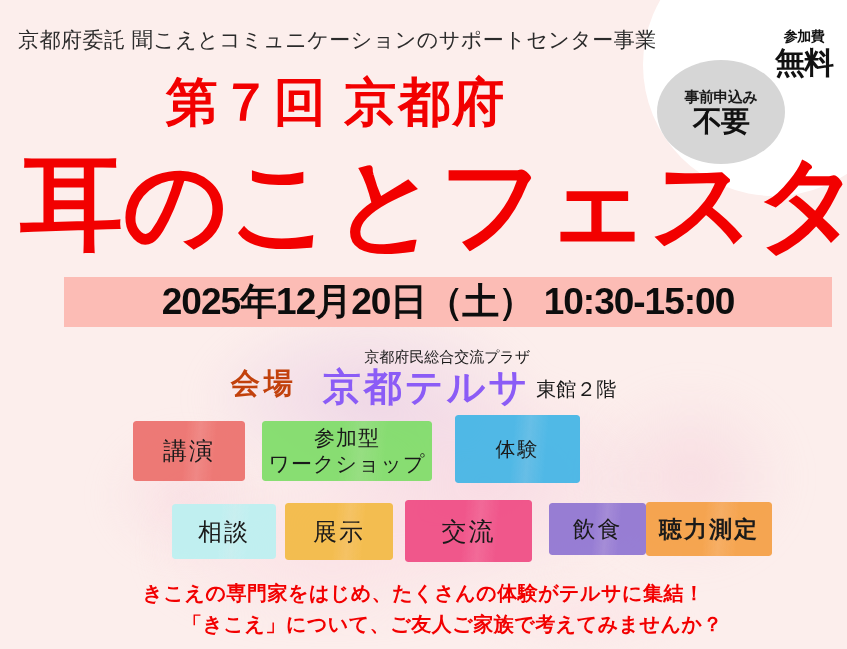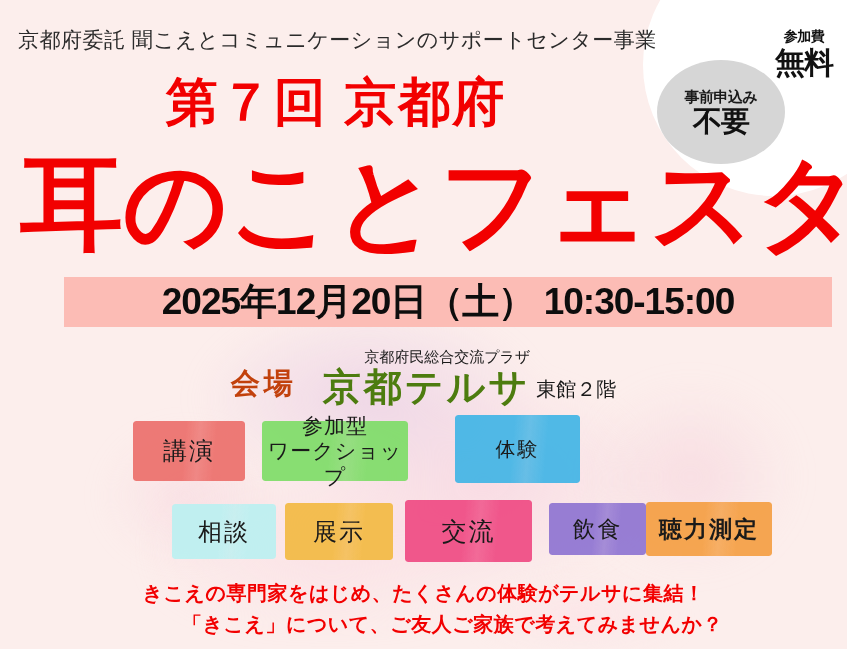"京都テルサ" .venue-name { color: #4d7c0f -> #8b5cf6 }
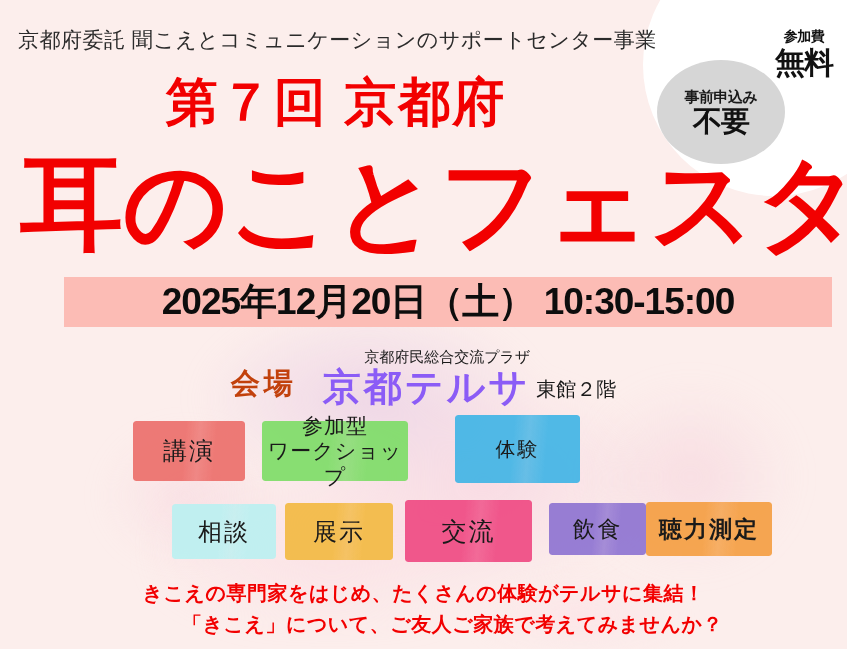"参加型" div.tag { width: 146px -> 170px }
